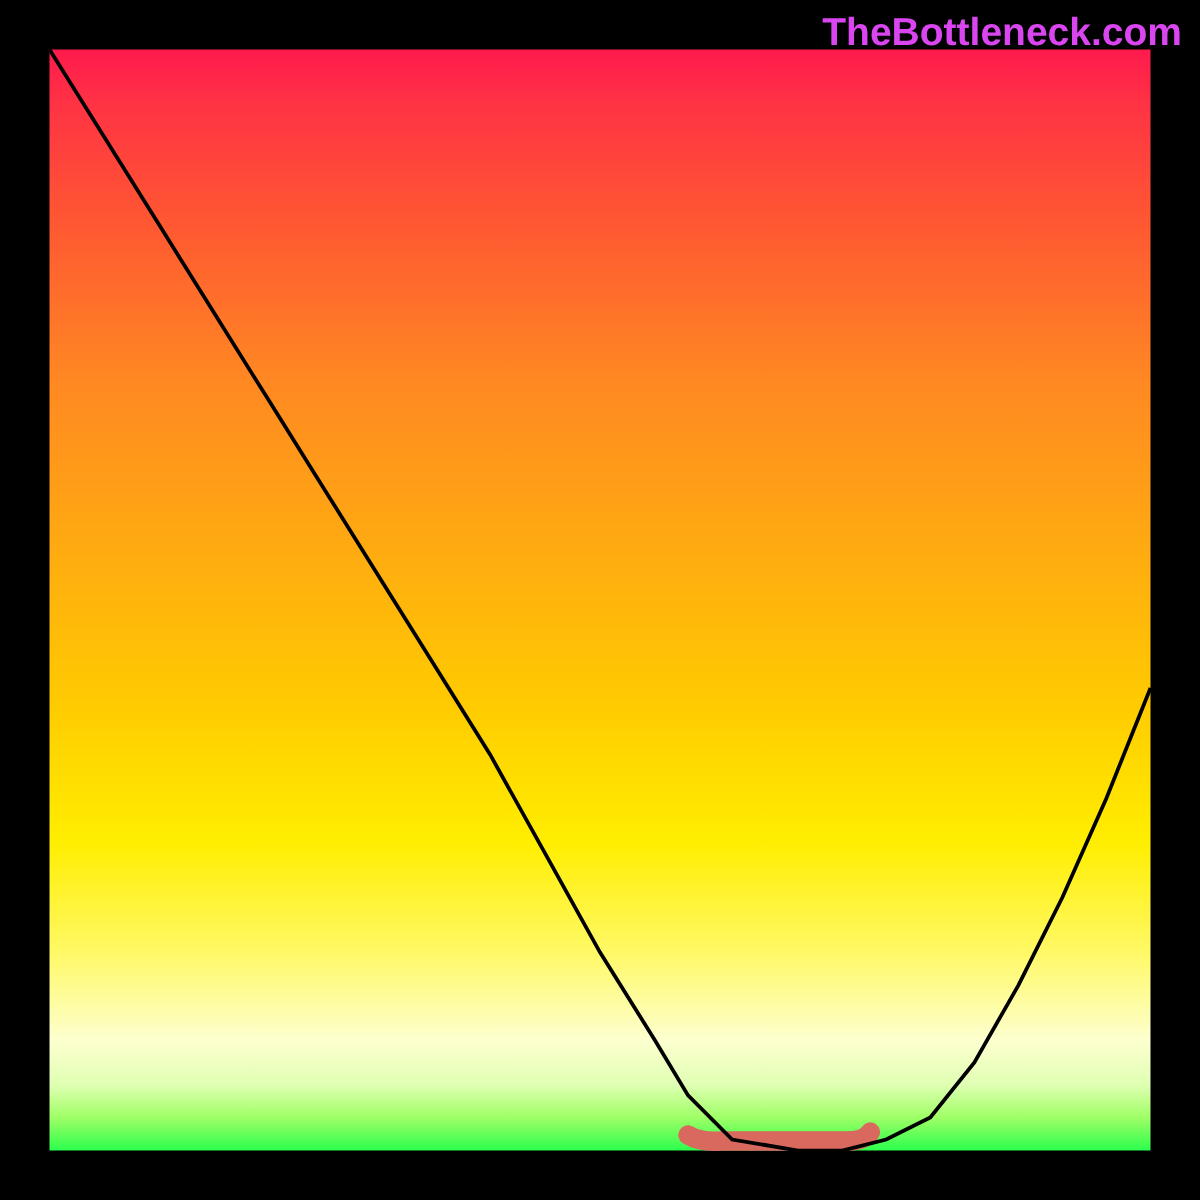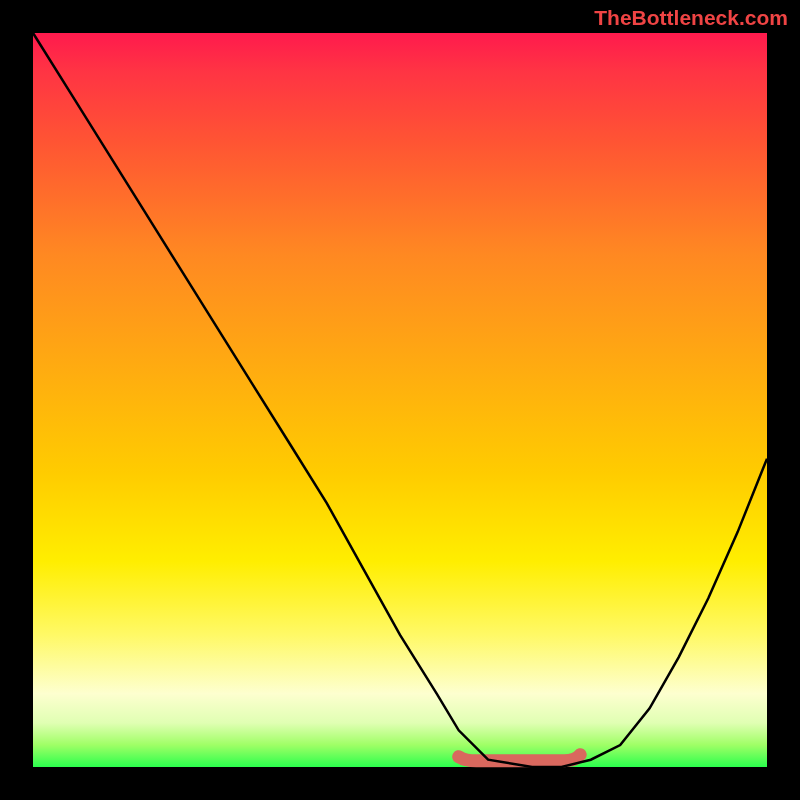"TheBottleneck.com" .watermark { color: #ef4444 -> #d946ef; font-size: 21px -> 26px }
